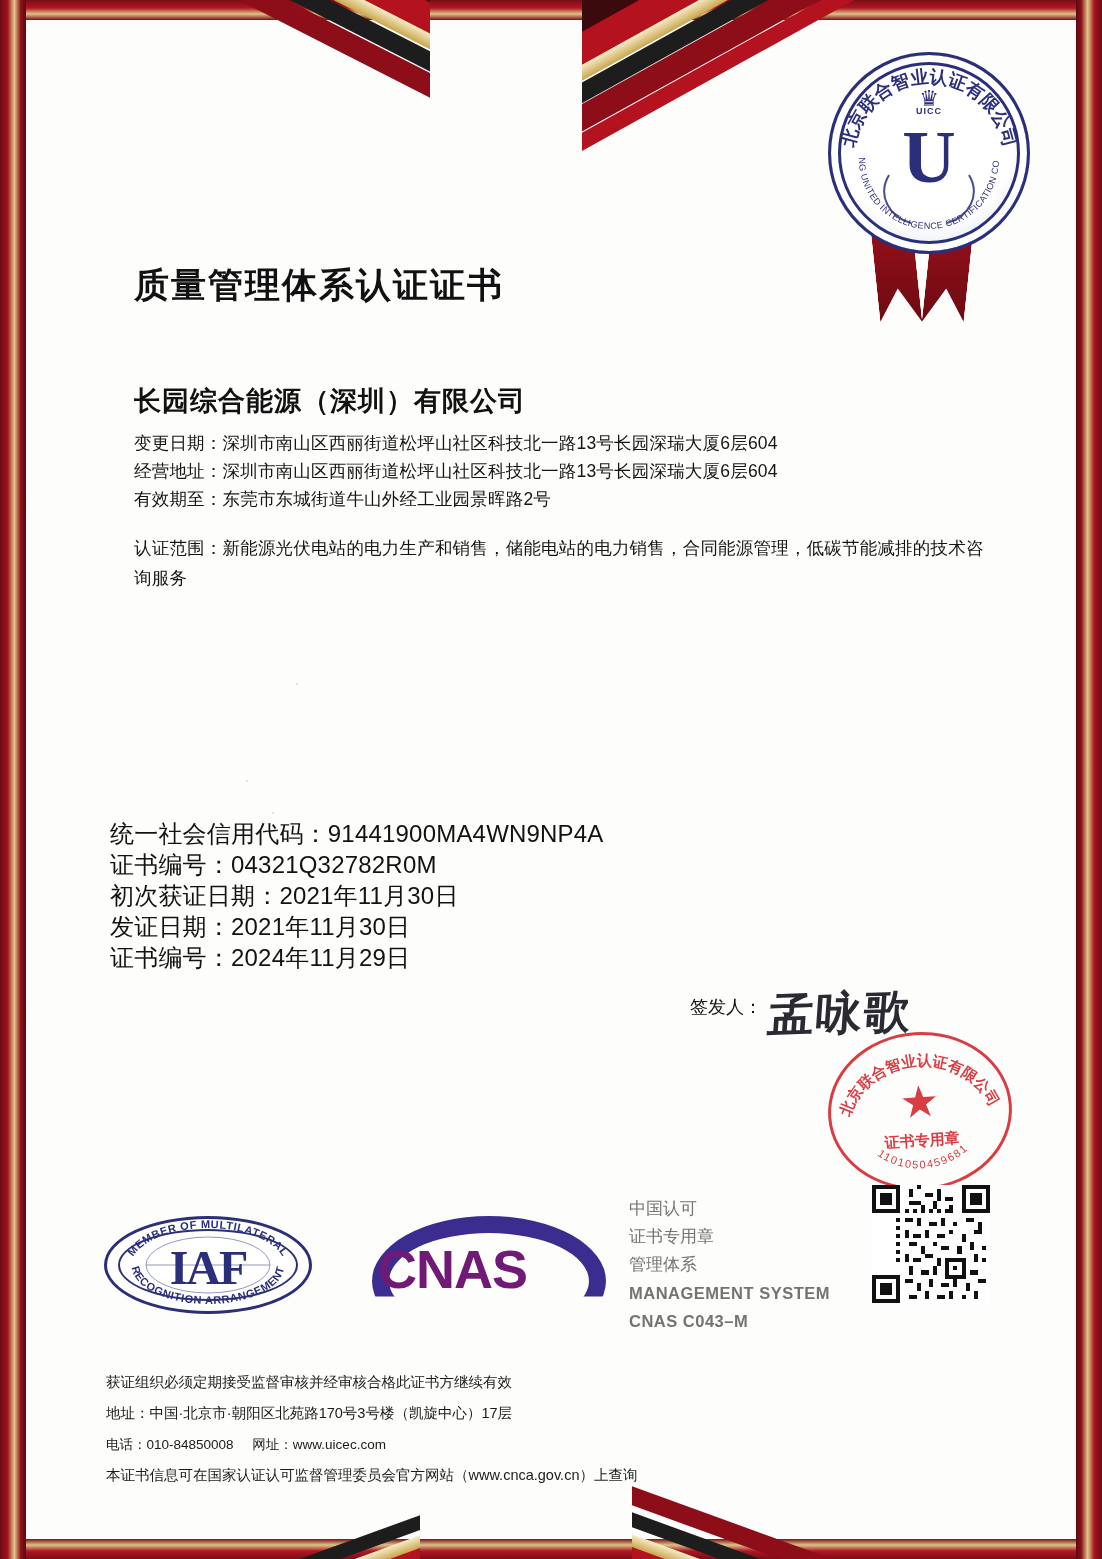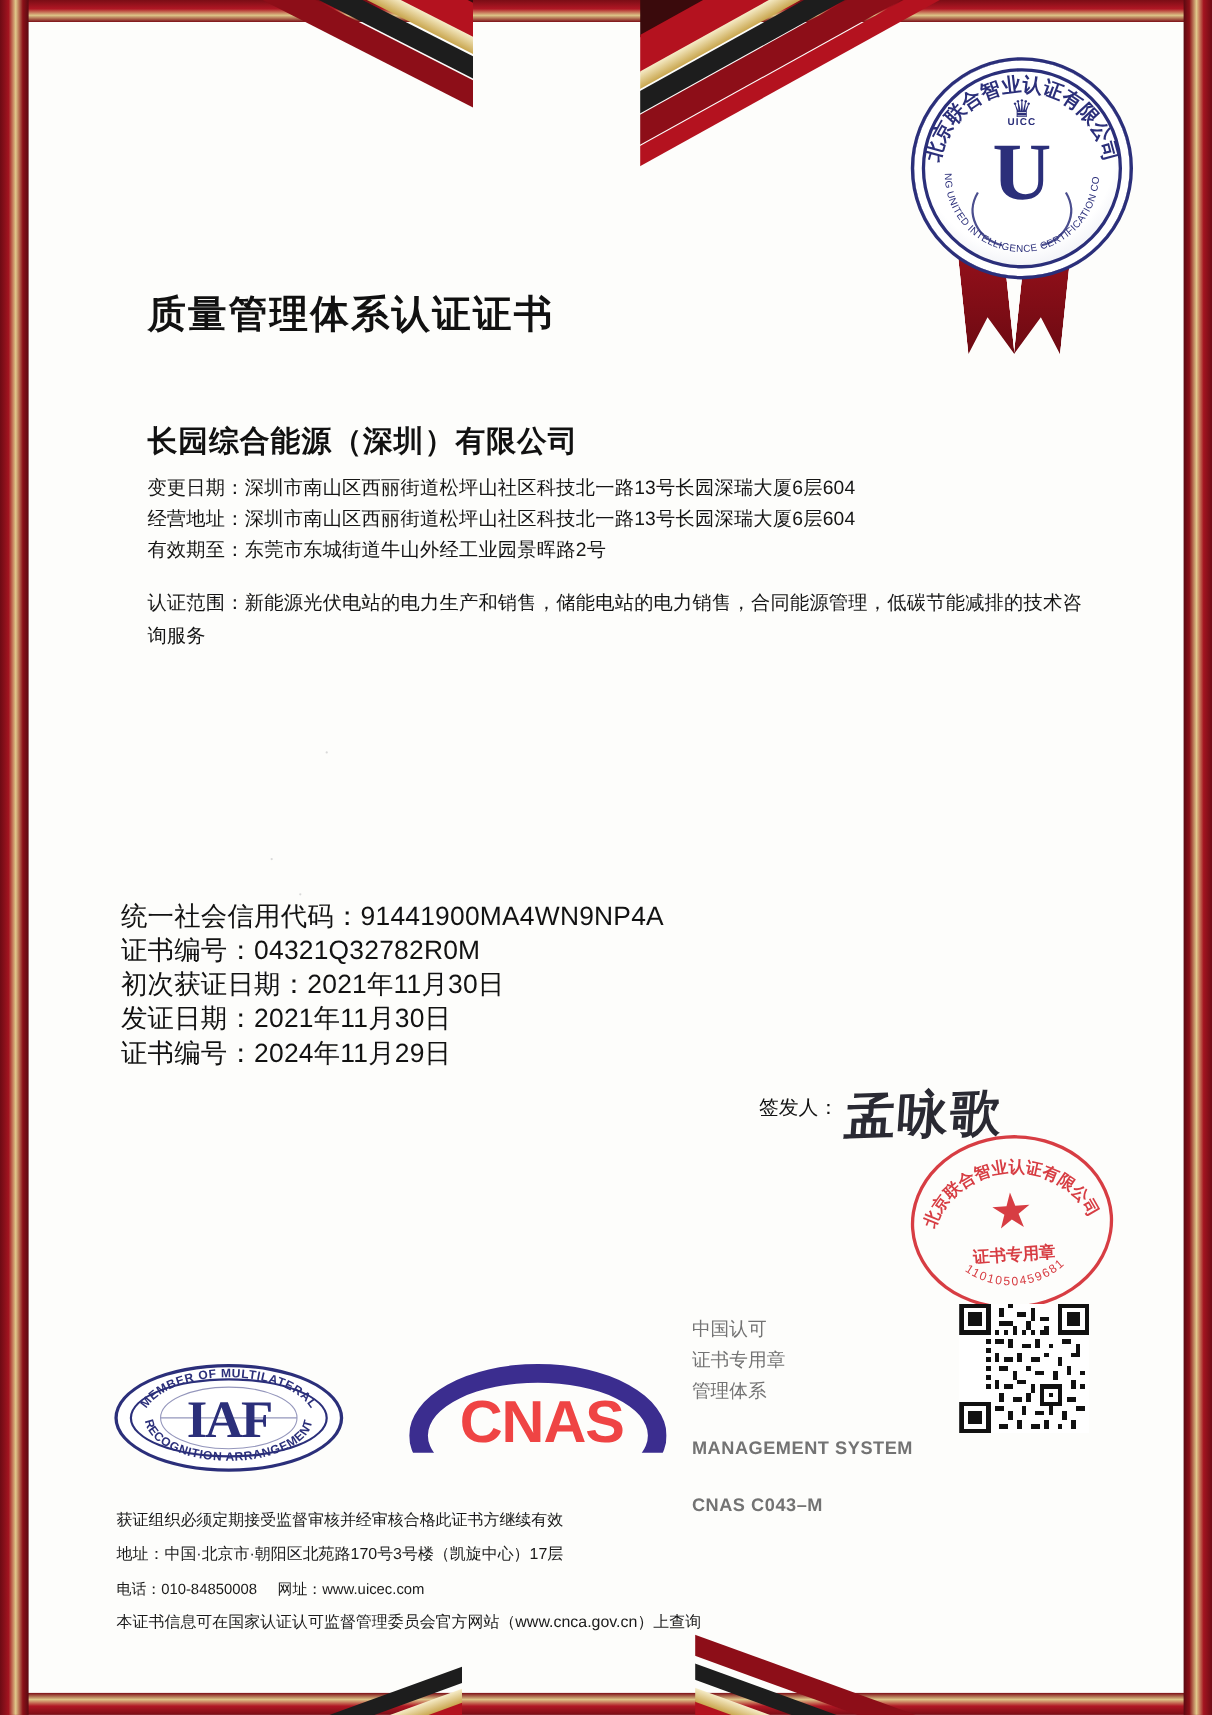"CNAS" .cnas .word { color: #ef4444 -> #701a75; margin-left: 40px -> none }
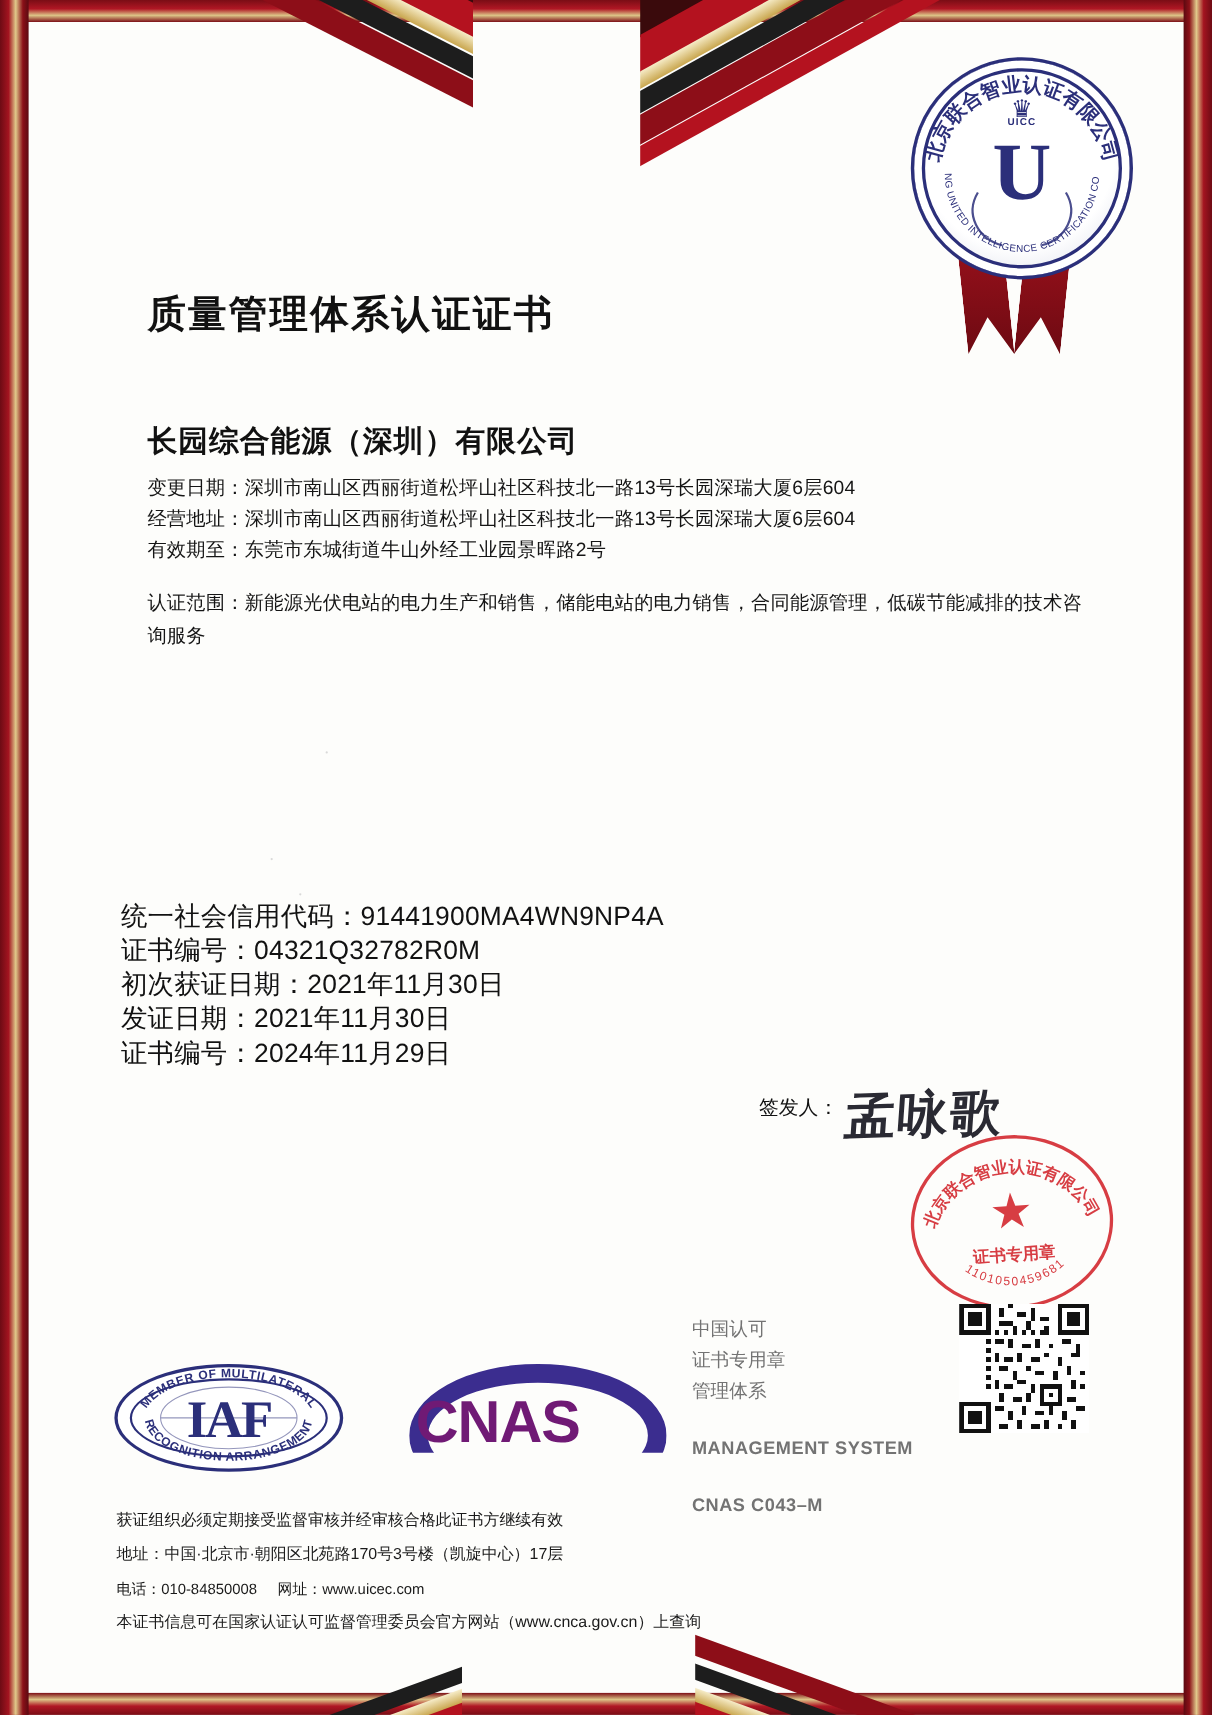"MANAGEMENT SYSTEM" .cnas-text .en { margin-top: 24px -> none }
